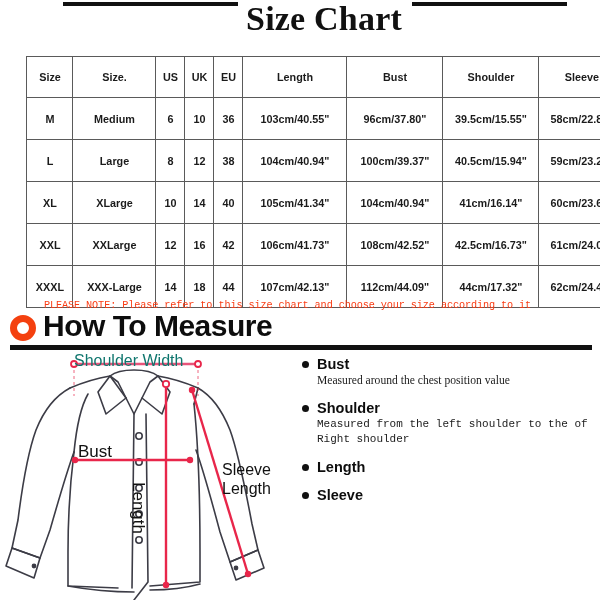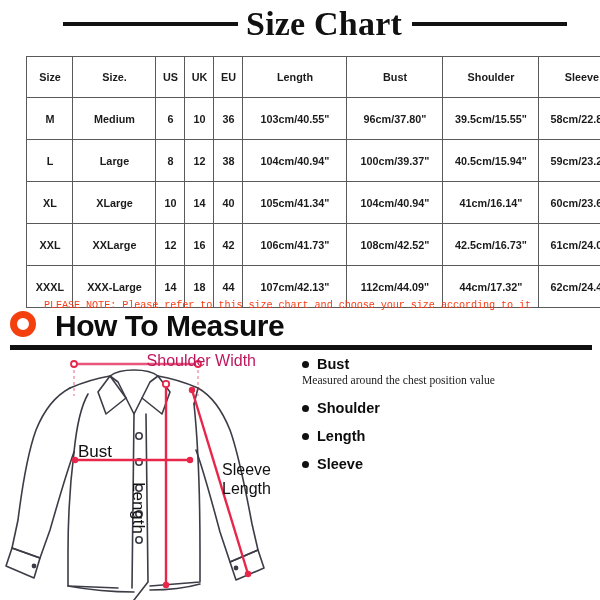"Size Chart" .title-row { align-items: center -> none }
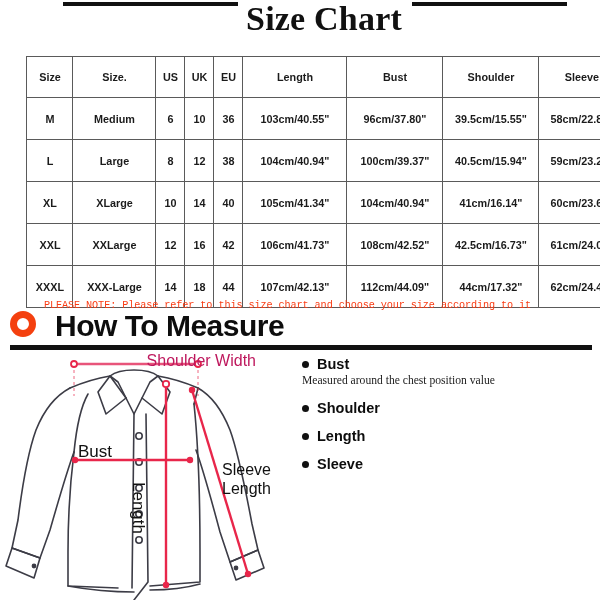"How To Measure" .htm-row { align-items: flex-start -> flex-end; gap: 19px -> 7px }
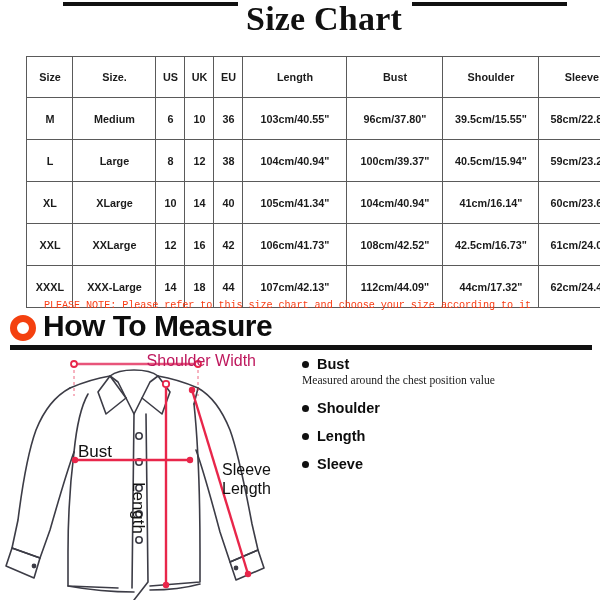"Shoulder Width" .shoulder-label { color: #be185d -> #0f766e; left: 56px -> 74px; text-align: right -> left }
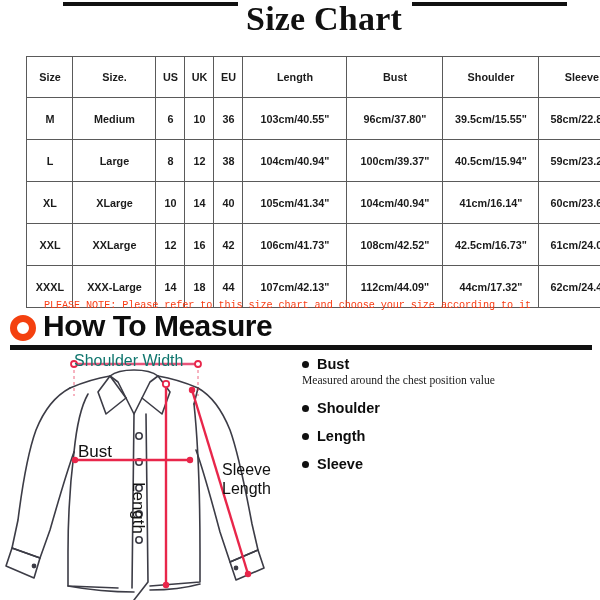"Measured around the chest position" .m-desc { margin-left: none -> 15px }
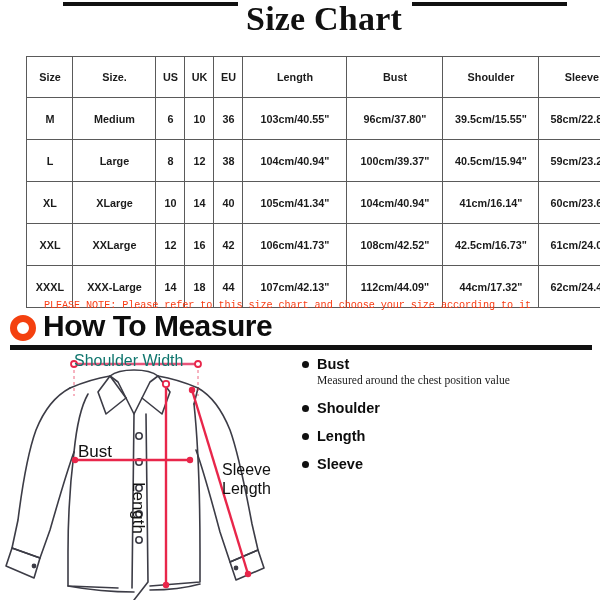"Measured from the left shoulder" div.m-desc { html: none -> <div>Measured from the left shoulder to the of Right shoulder</div> }
